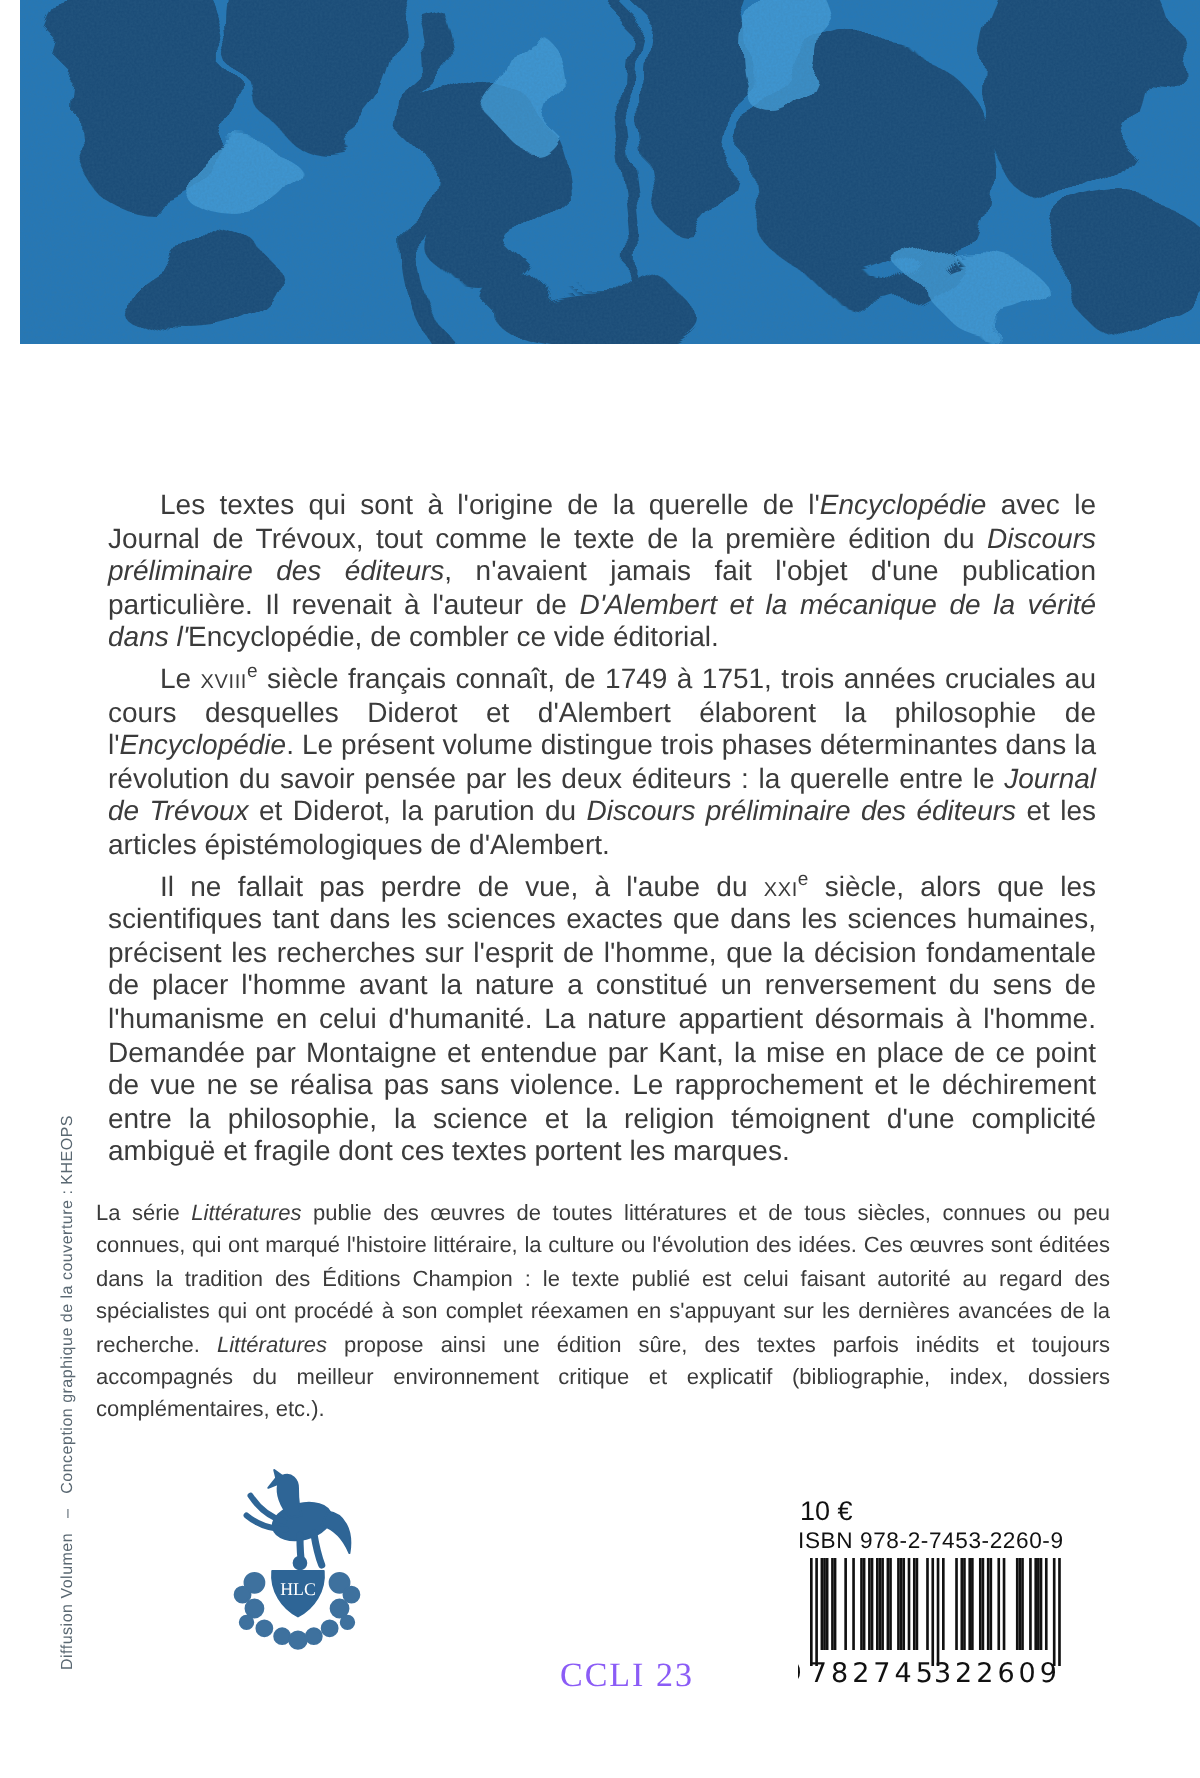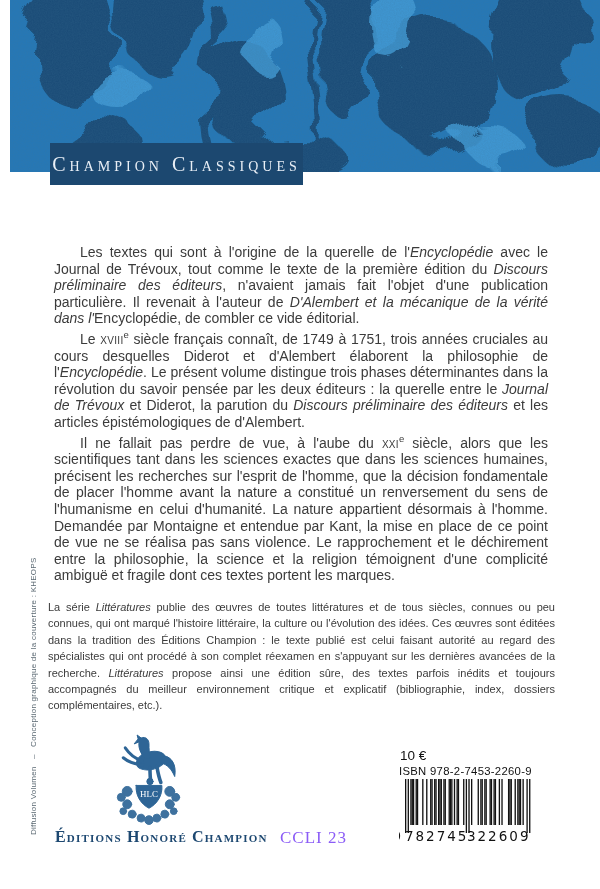"Champion Classiques" div.band { html: <div> <span>Champion Classiques</span> </div> -> none }
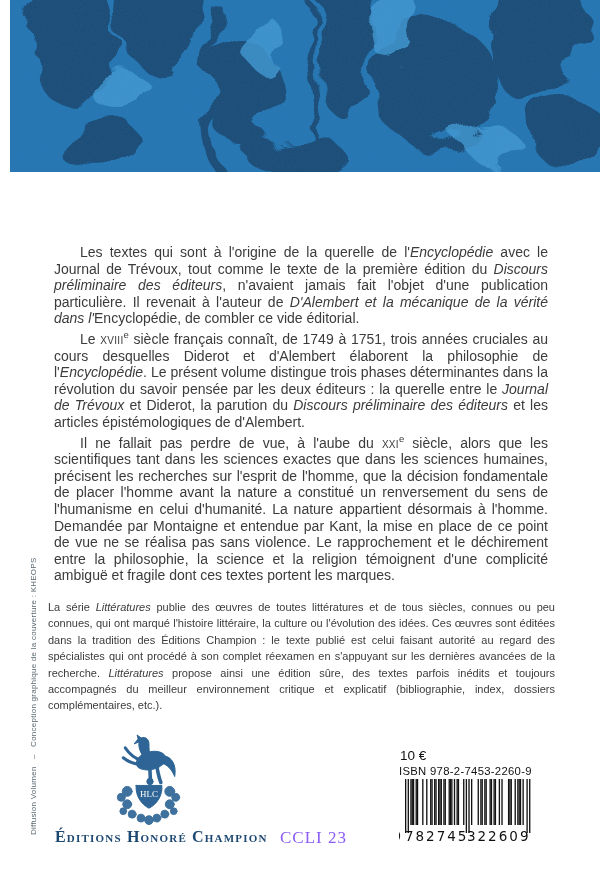"Éditions Honoré Champion" div.publisher { html: <div>Éditions Honoré Champion</div> -> none }
